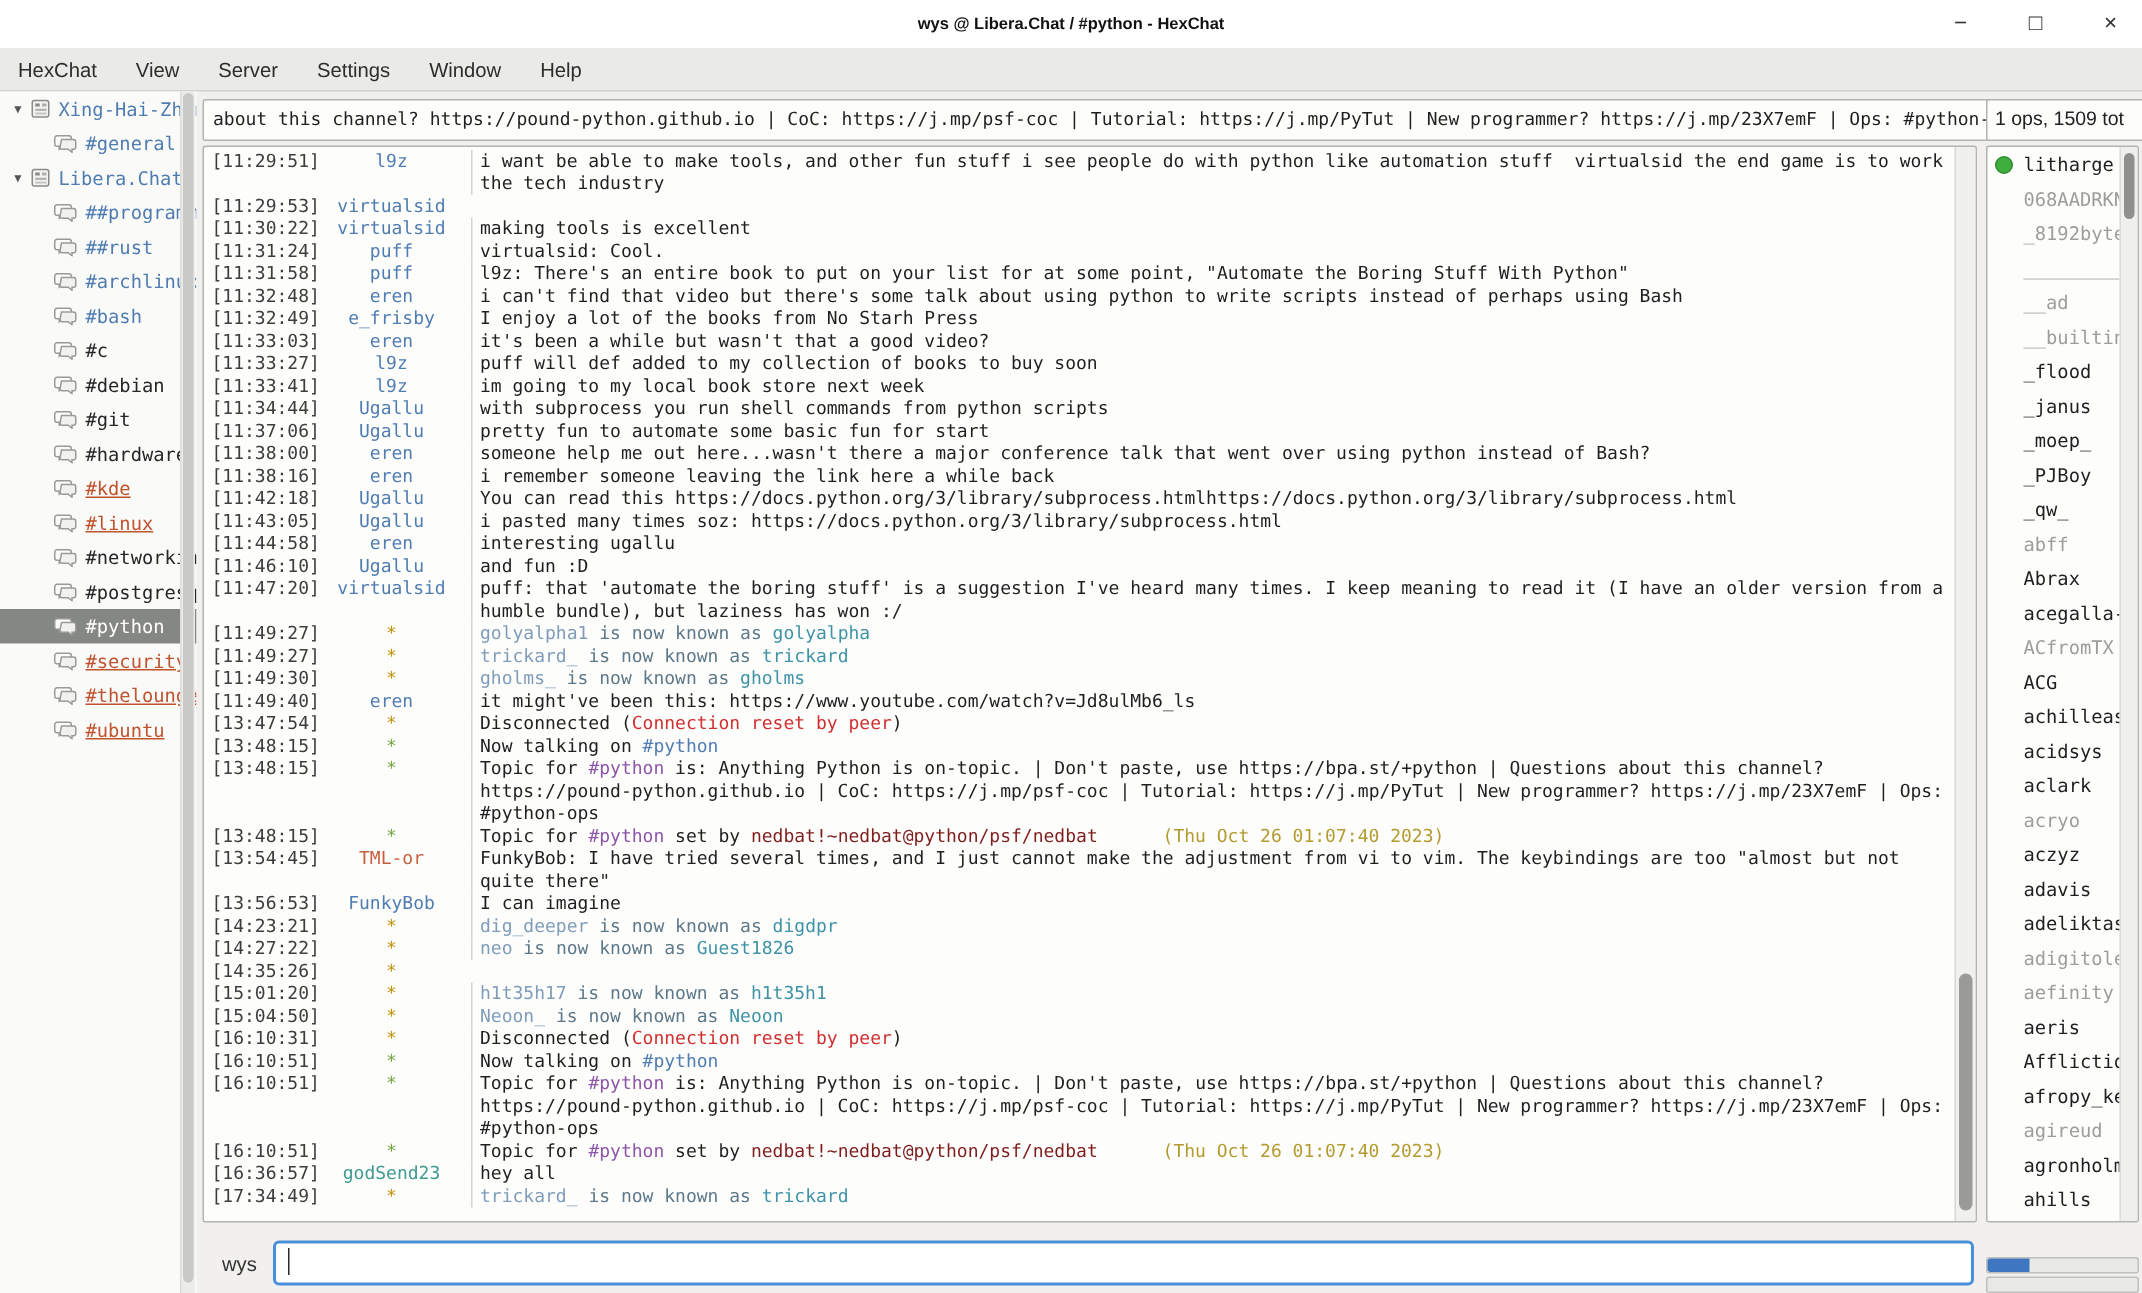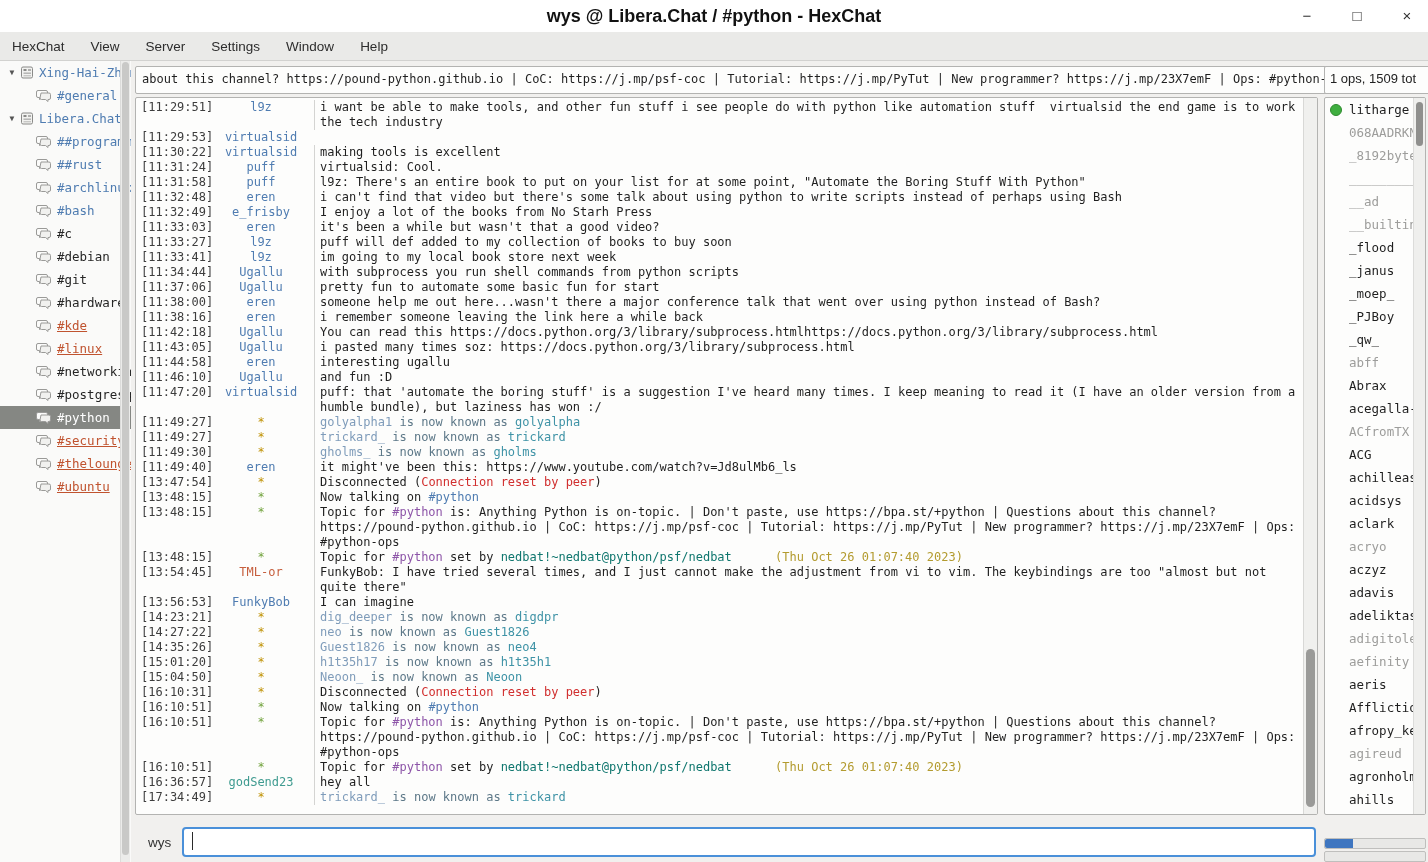"wys @ Libera.Chat / #python" .title-text { font-size: 18px -> 11px }
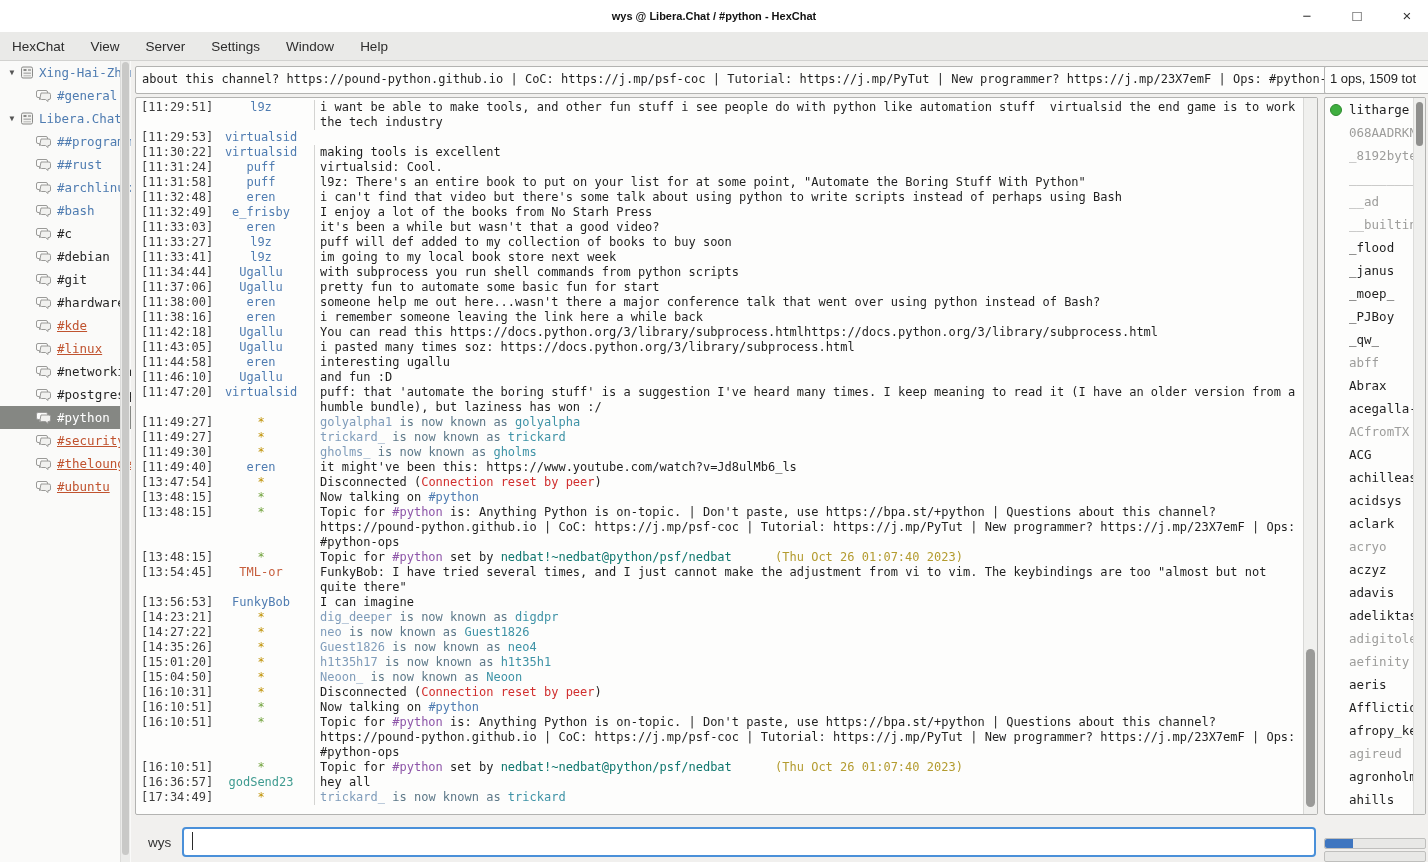"nedbat!~nedbat@python/psf/nedbat" .c-mask { color: #0f766e -> #7f1d1d }
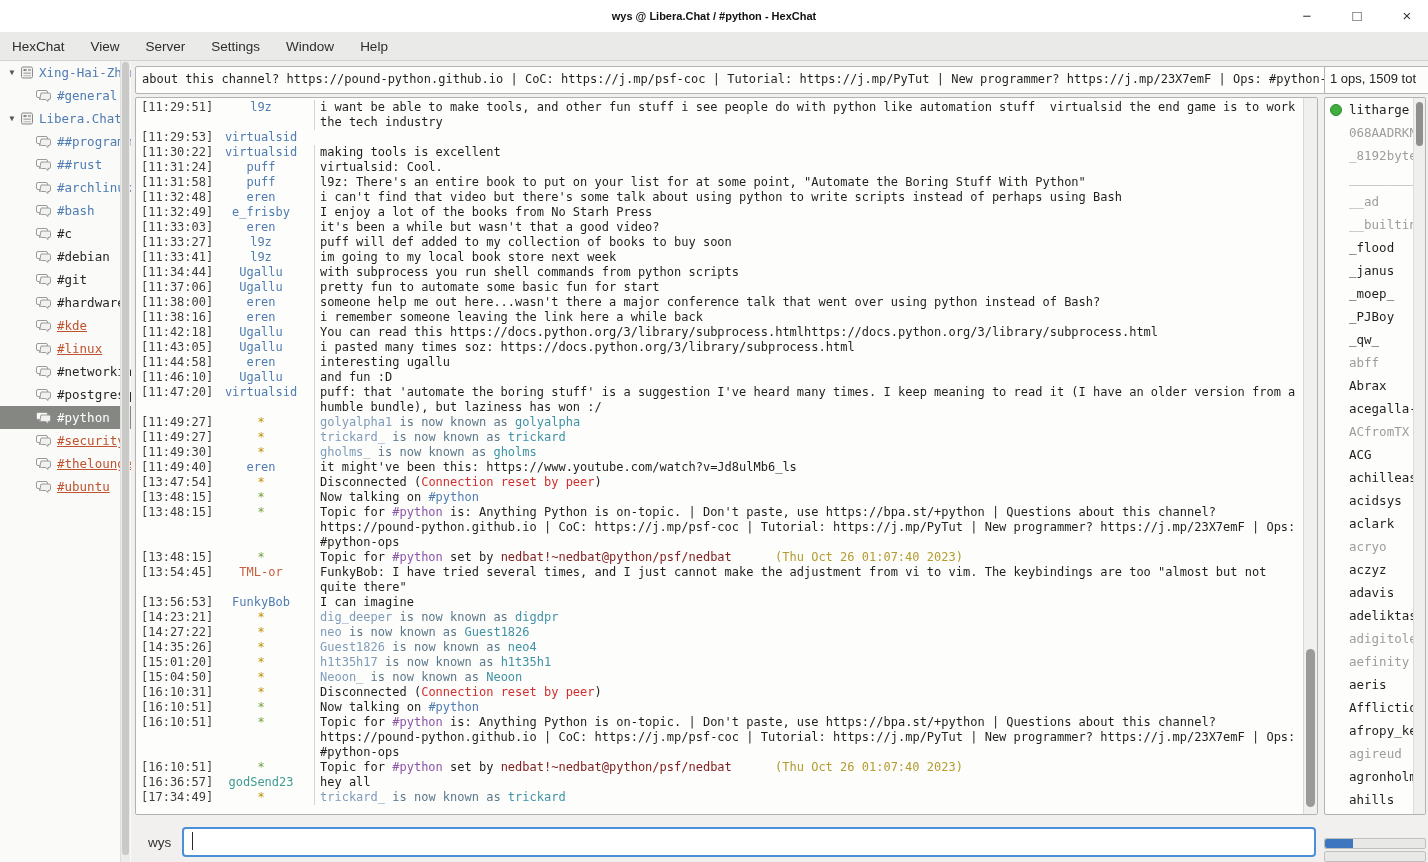"Guest1826 is now known as" span.txt { html: <span><span>Guest1826</span><span> is now known as </span><span>neo4</span></span> -> none }
